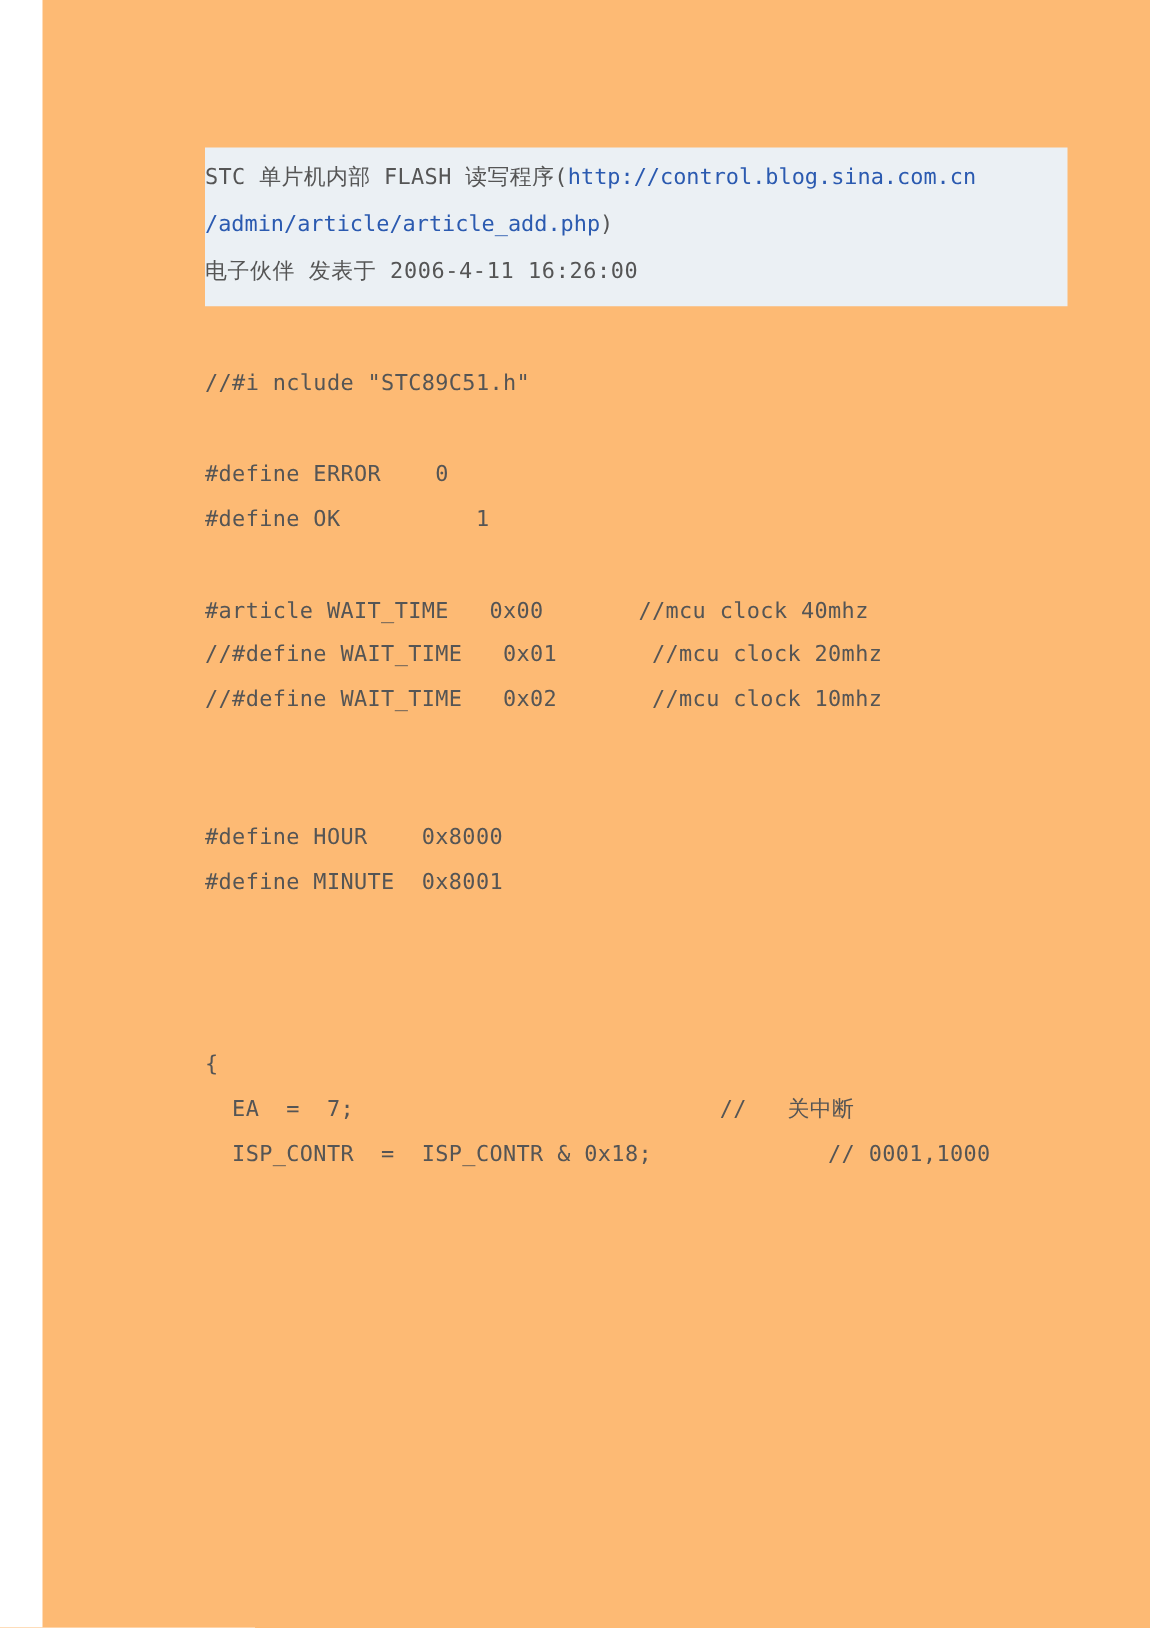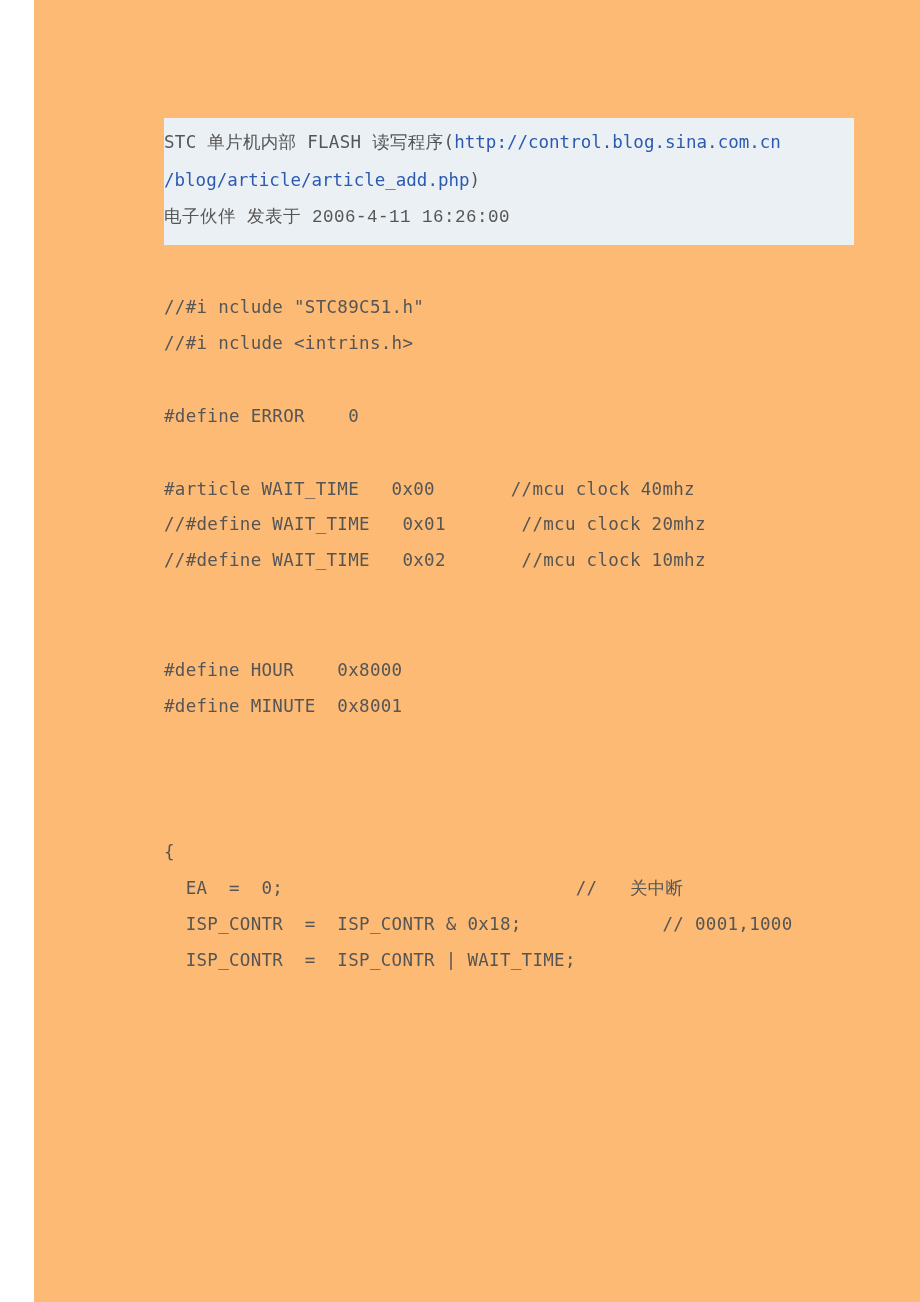"/blog/article/article_add.php" a.title-link { text: /blog/article/article -> /admin/article/article }
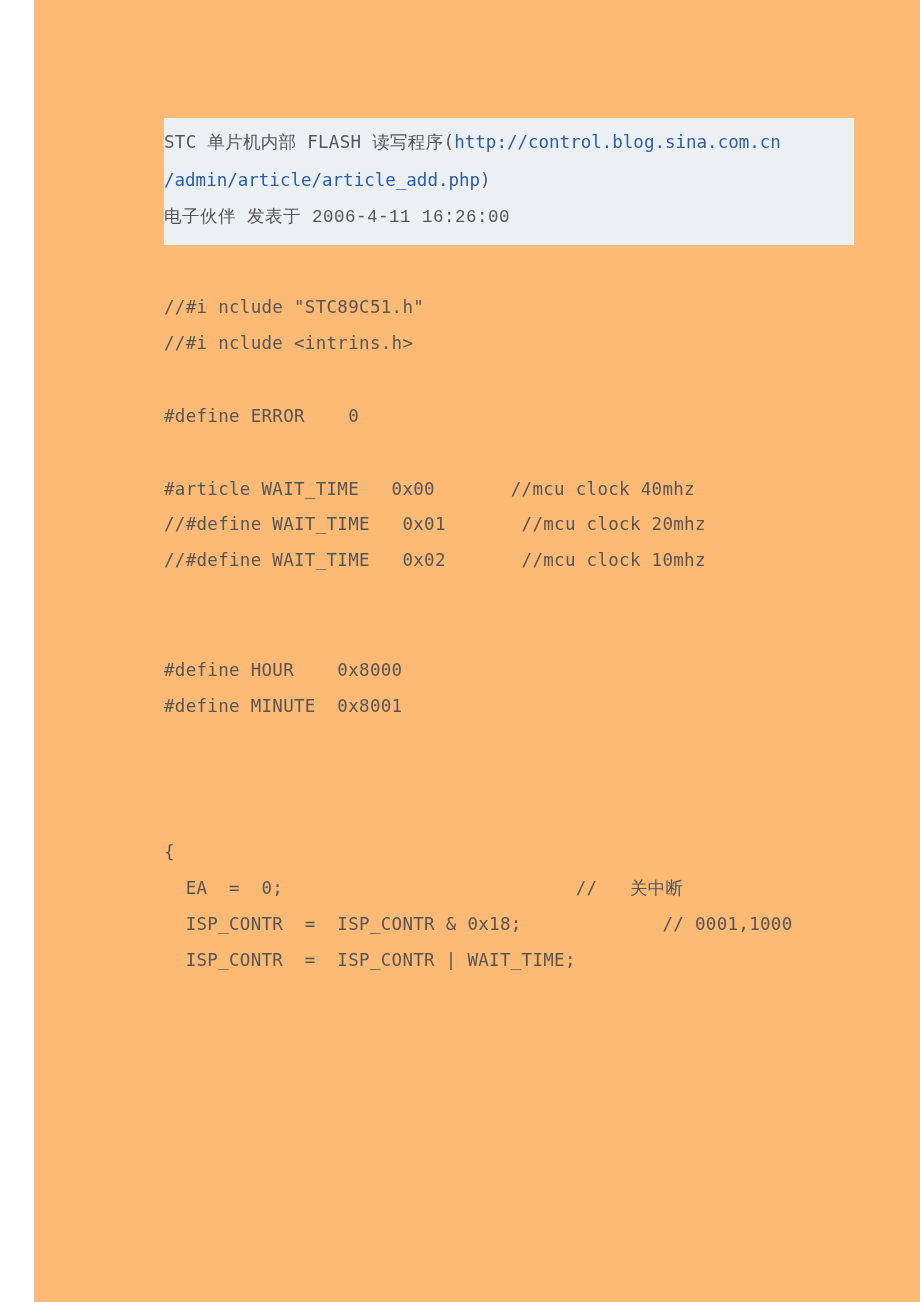"电子伙伴 发表于 2006-4-11 16:26:00" .meta-line { font-family: Liberation Mono, monospace -> none }
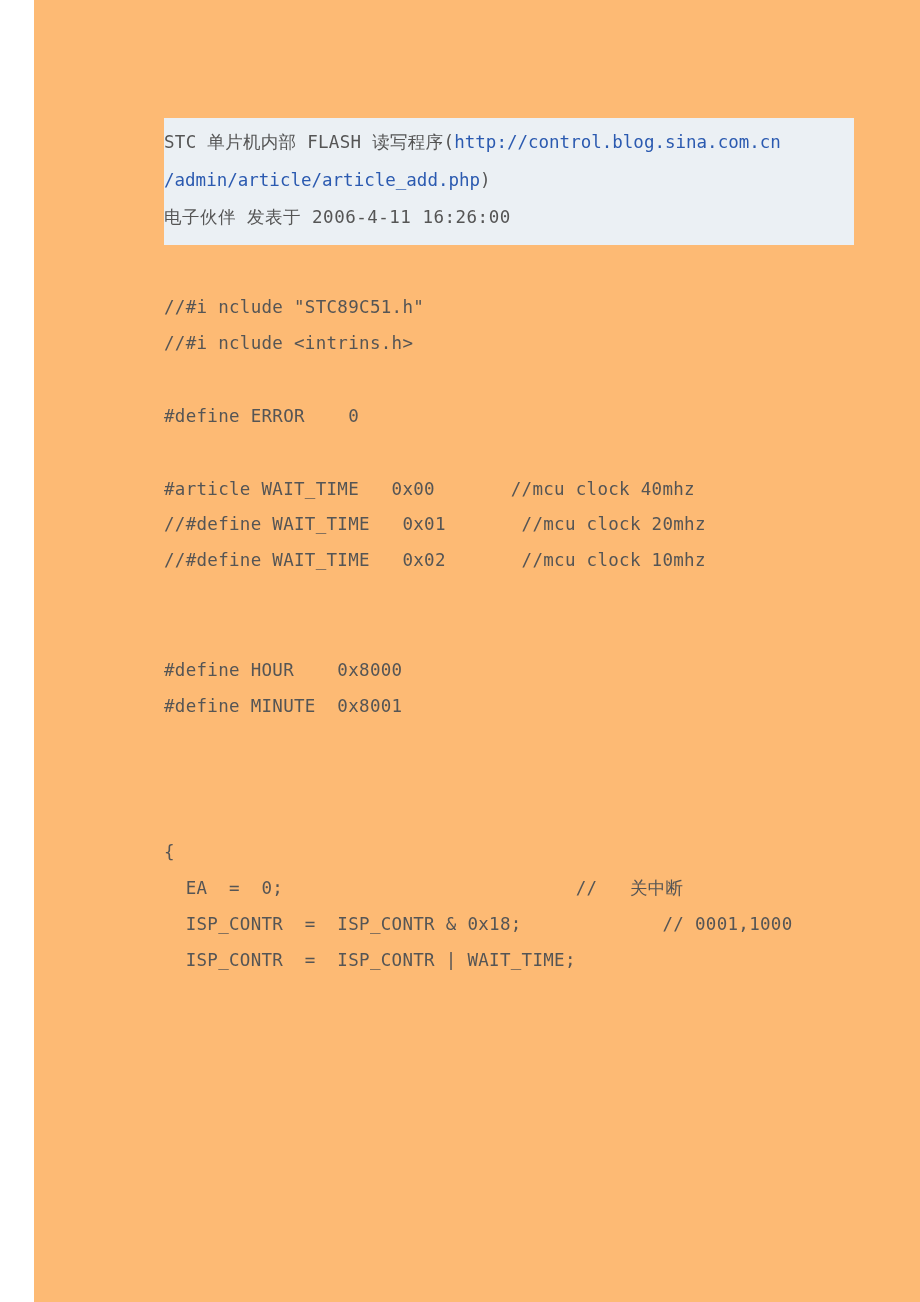"//#i nclude <intrins.h>" p.code-para { html: <p>//#i nclude &lt;intrins.h&gt;</p> -> none }
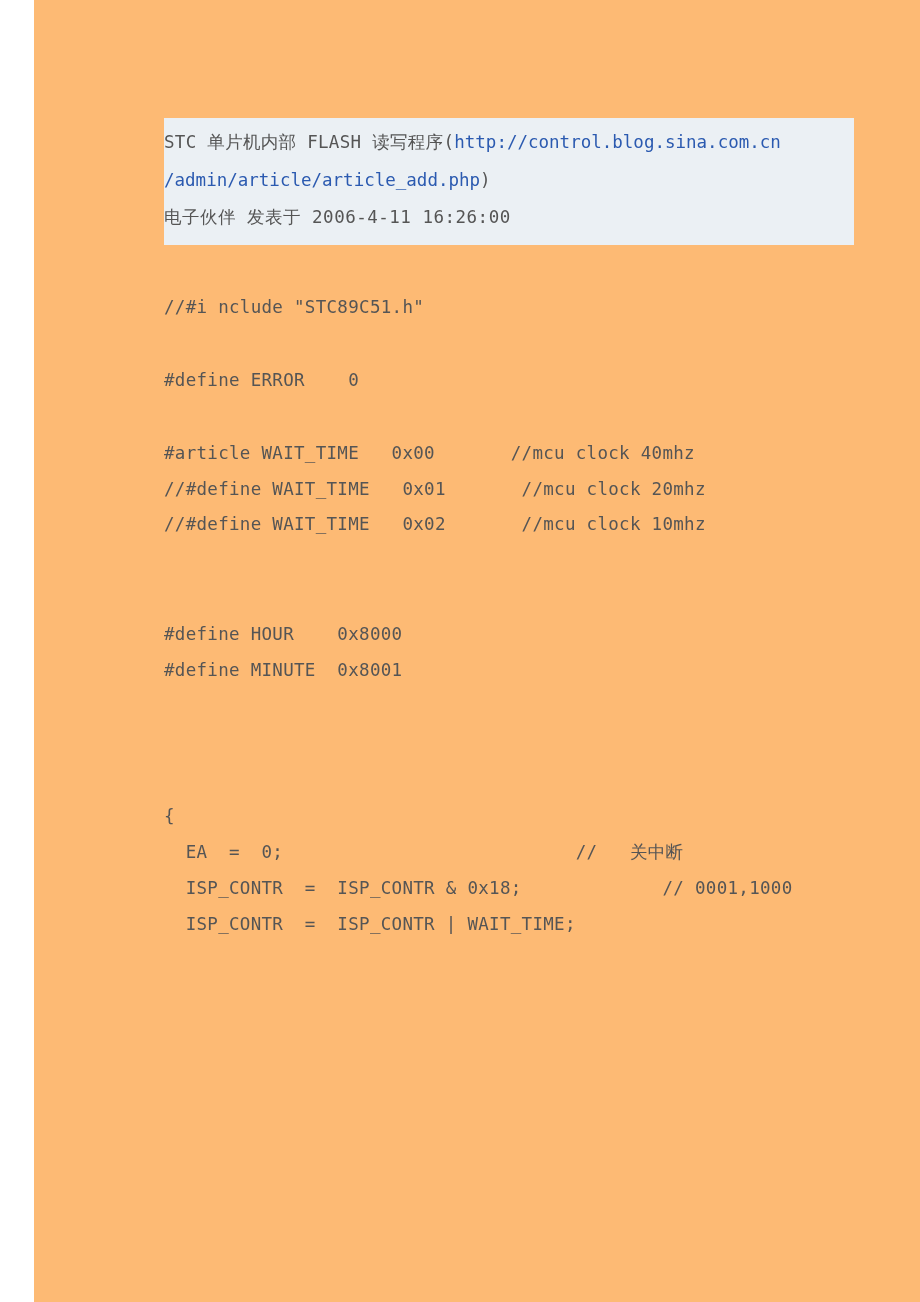"#define OK 1" p.code-para { html: none -> <p>#define OK 1</p> }
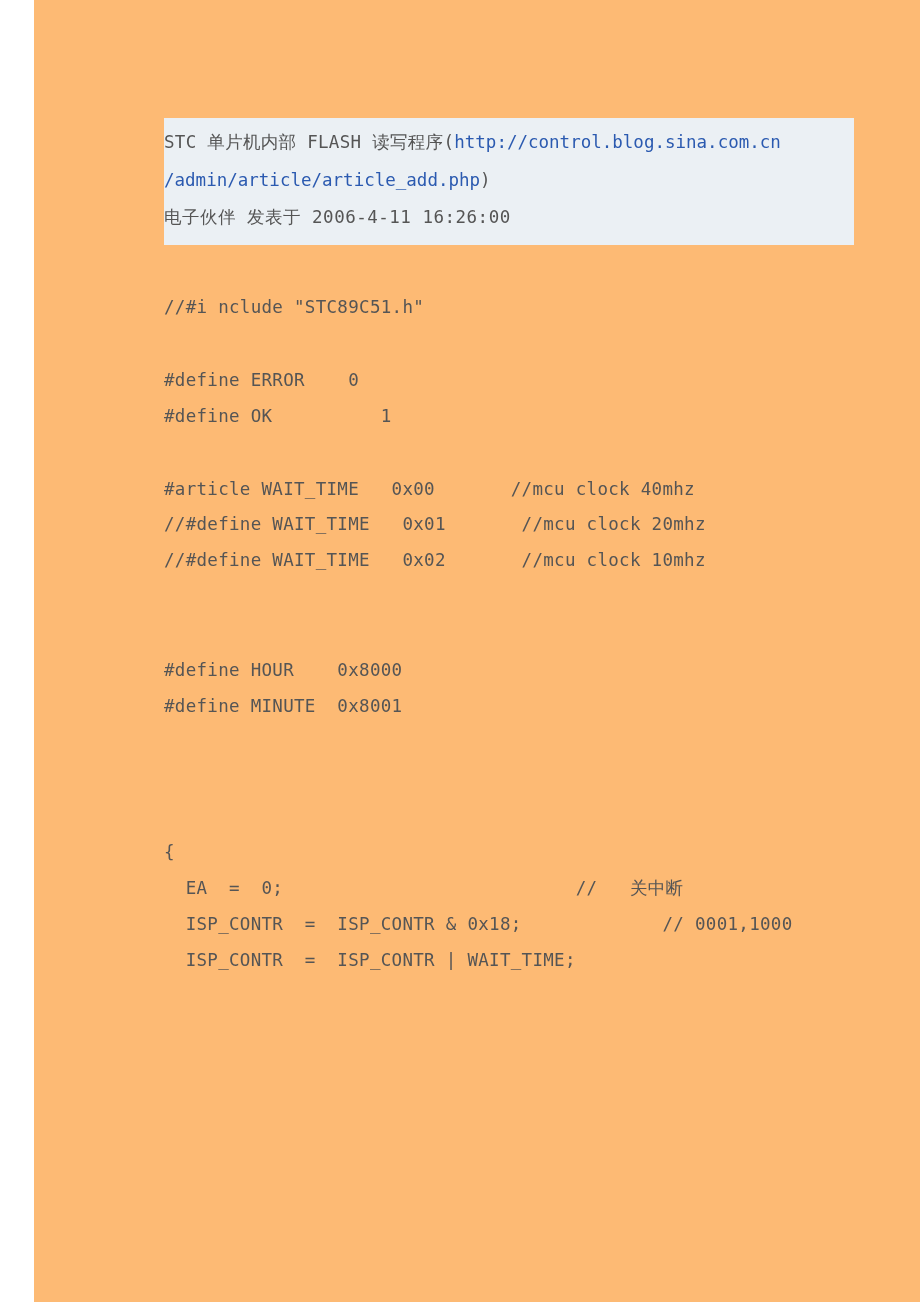"EA = 0; // 关中断" p.code-para { text: 0 -> 7 }
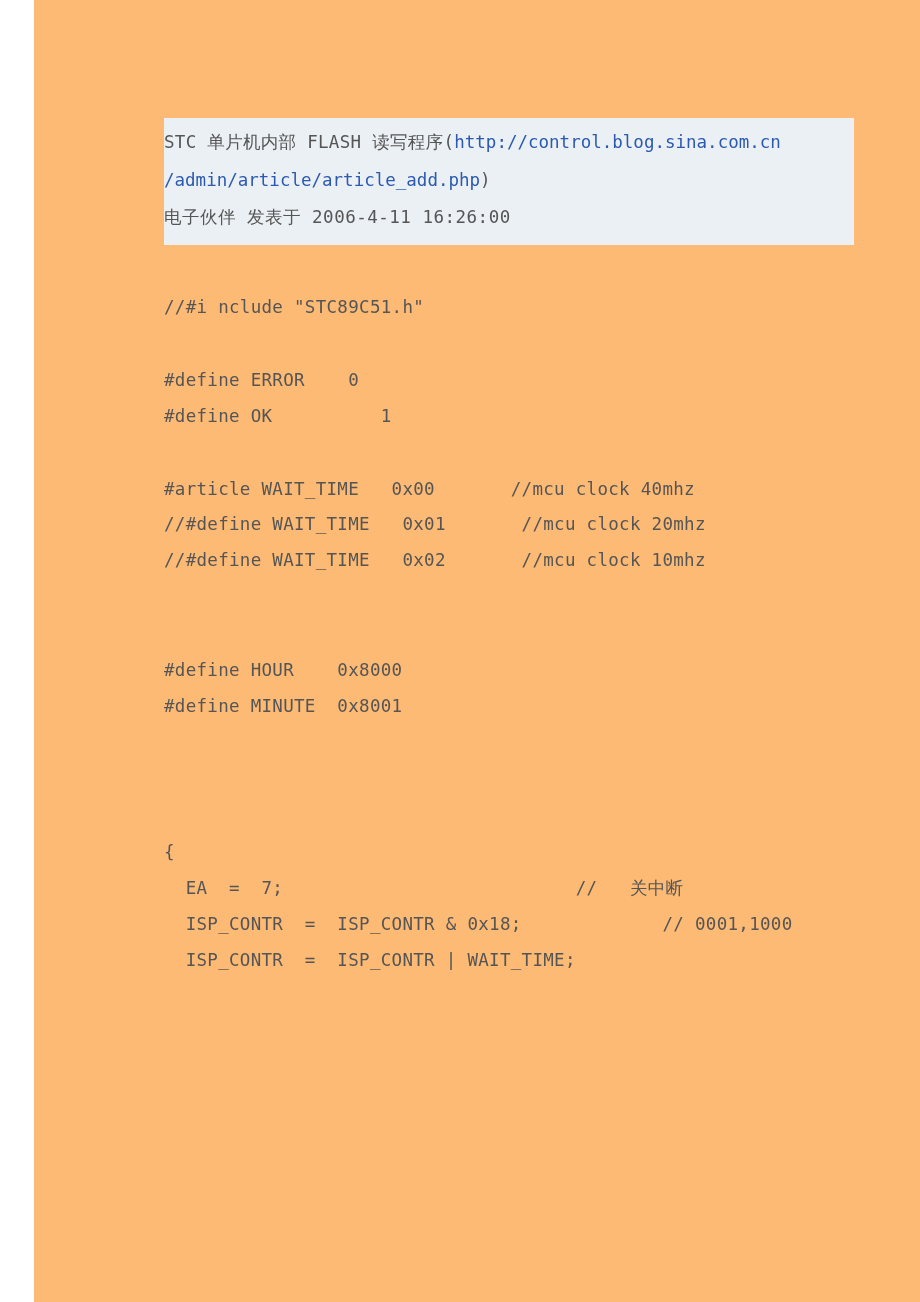"ISP_CONTR = ISP_CONTR | WAIT_TIME;" p.code-para { html: <p> ISP_CONTR = ISP_CONTR | WAIT_TIME;</p> -> none }
